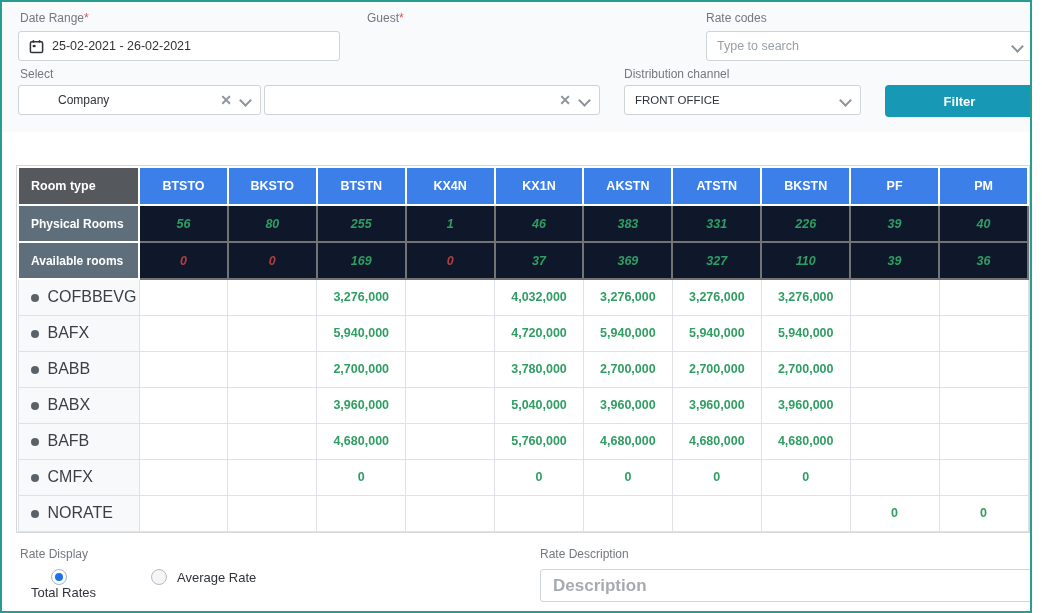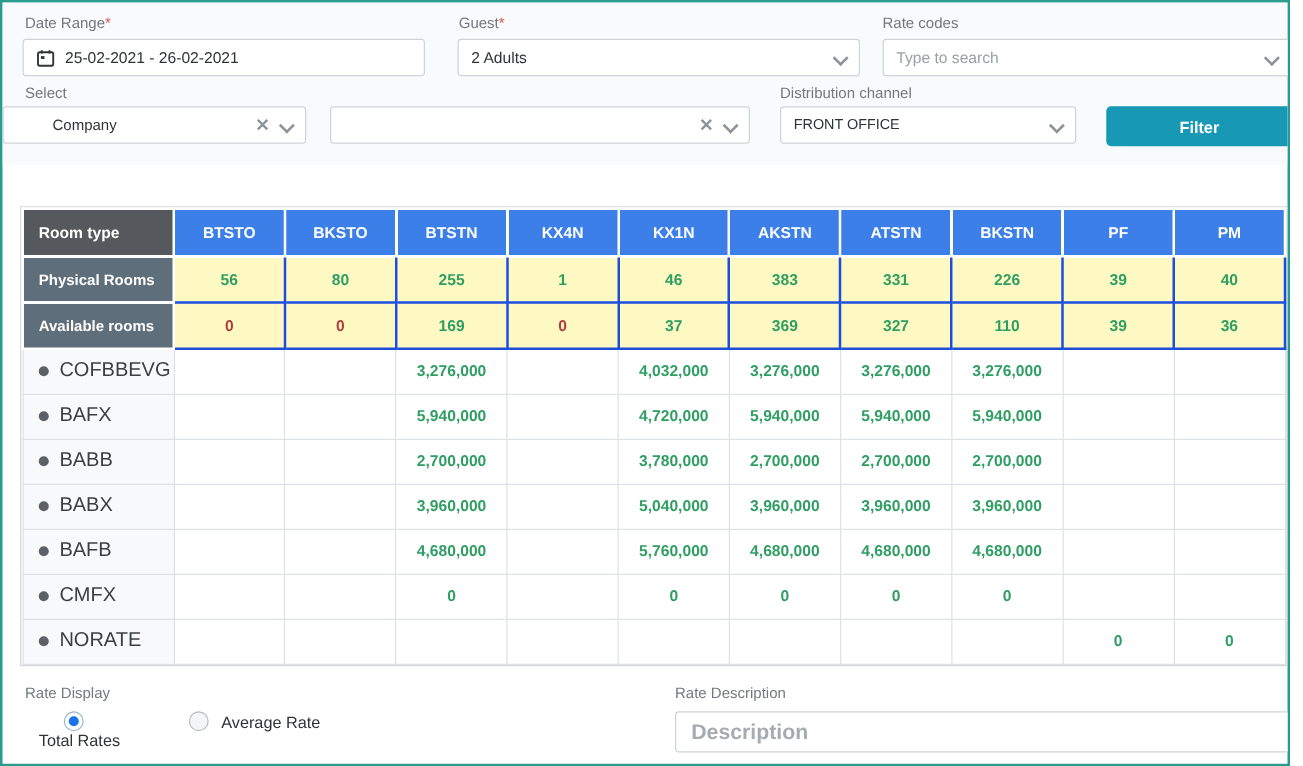"2 Adults" div.fbox { html: <div> <span>2 Adults</span> <span></span> </div> -> none }
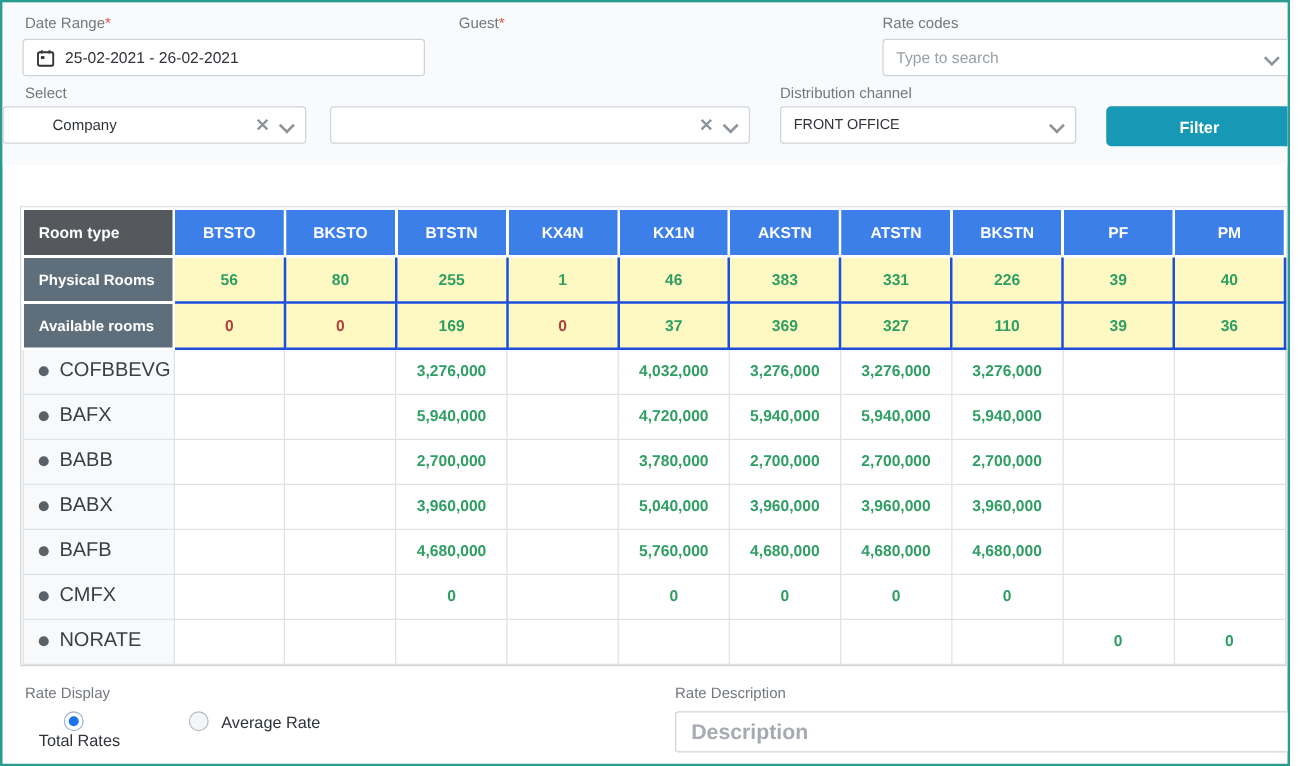"Company" div.fbox { left: 0 -> 16px }
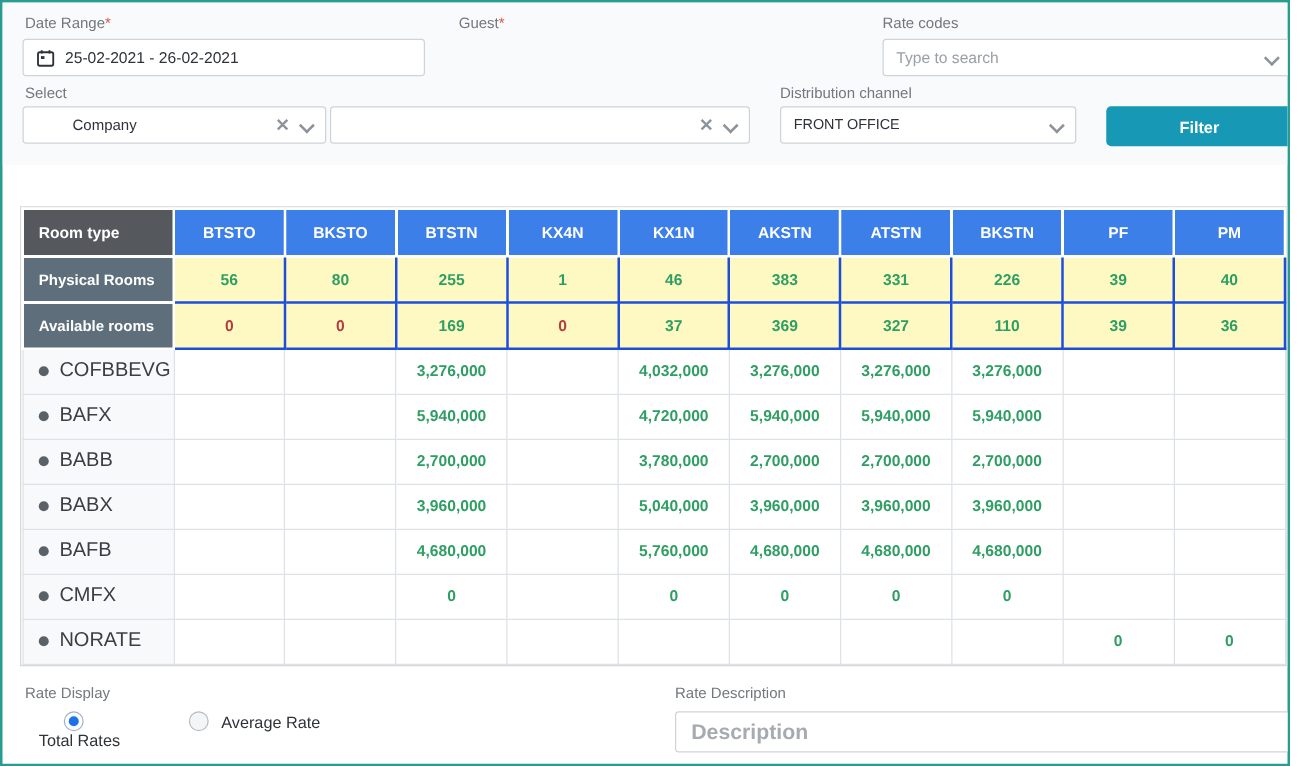"56" tr.sum-row td { background: #fef9c3 -> #0f172a; border: 2px solid #1d4ed8 -> 2px solid #737373; font-style: none -> italic }
